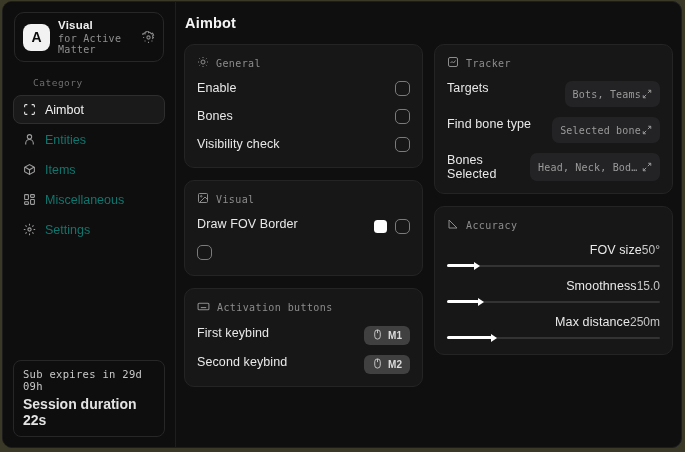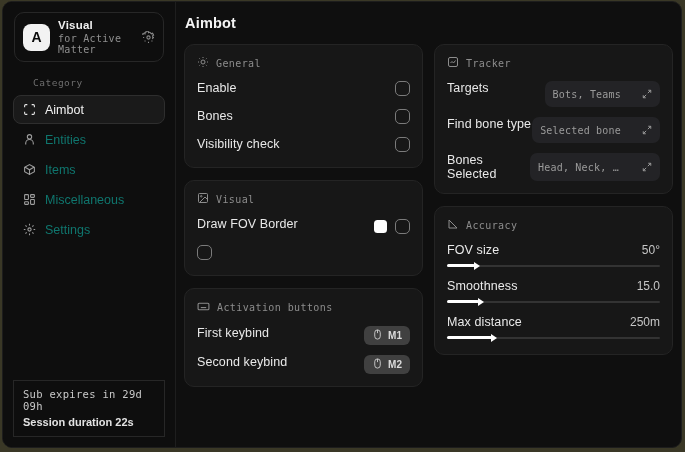"Bots, Teams" .dropdown { gap: 21px -> 1px }
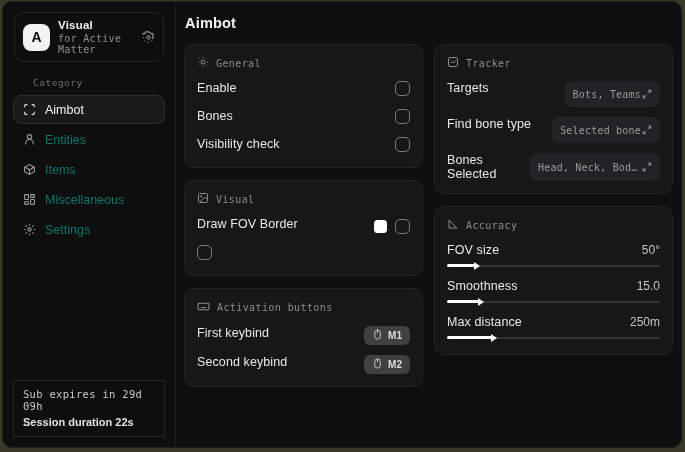"FOV size" .slider-head { justify-content: space-between -> flex-end }
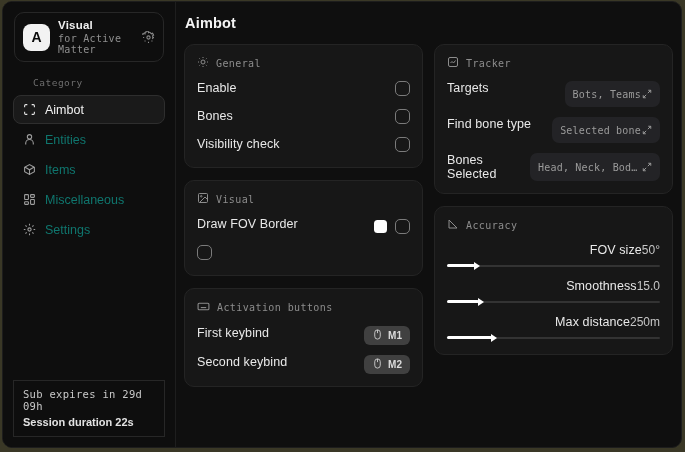"Sub expires in 29d 09h" .footer-card { border-radius: 0 -> 8px }
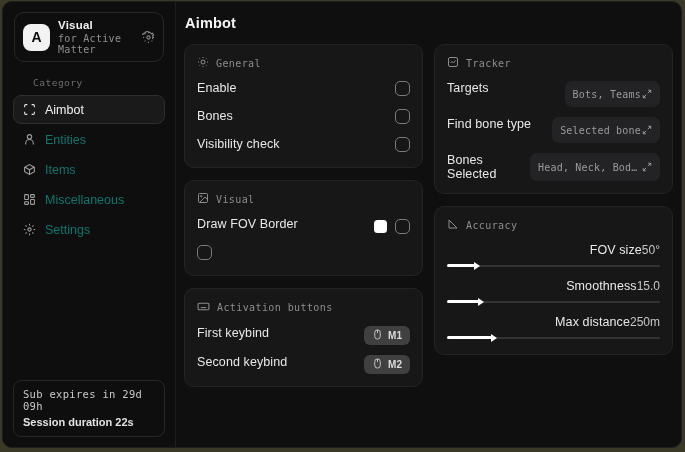"Session duration 22s" .footer-line2 { font-size: 11px -> 14px }
